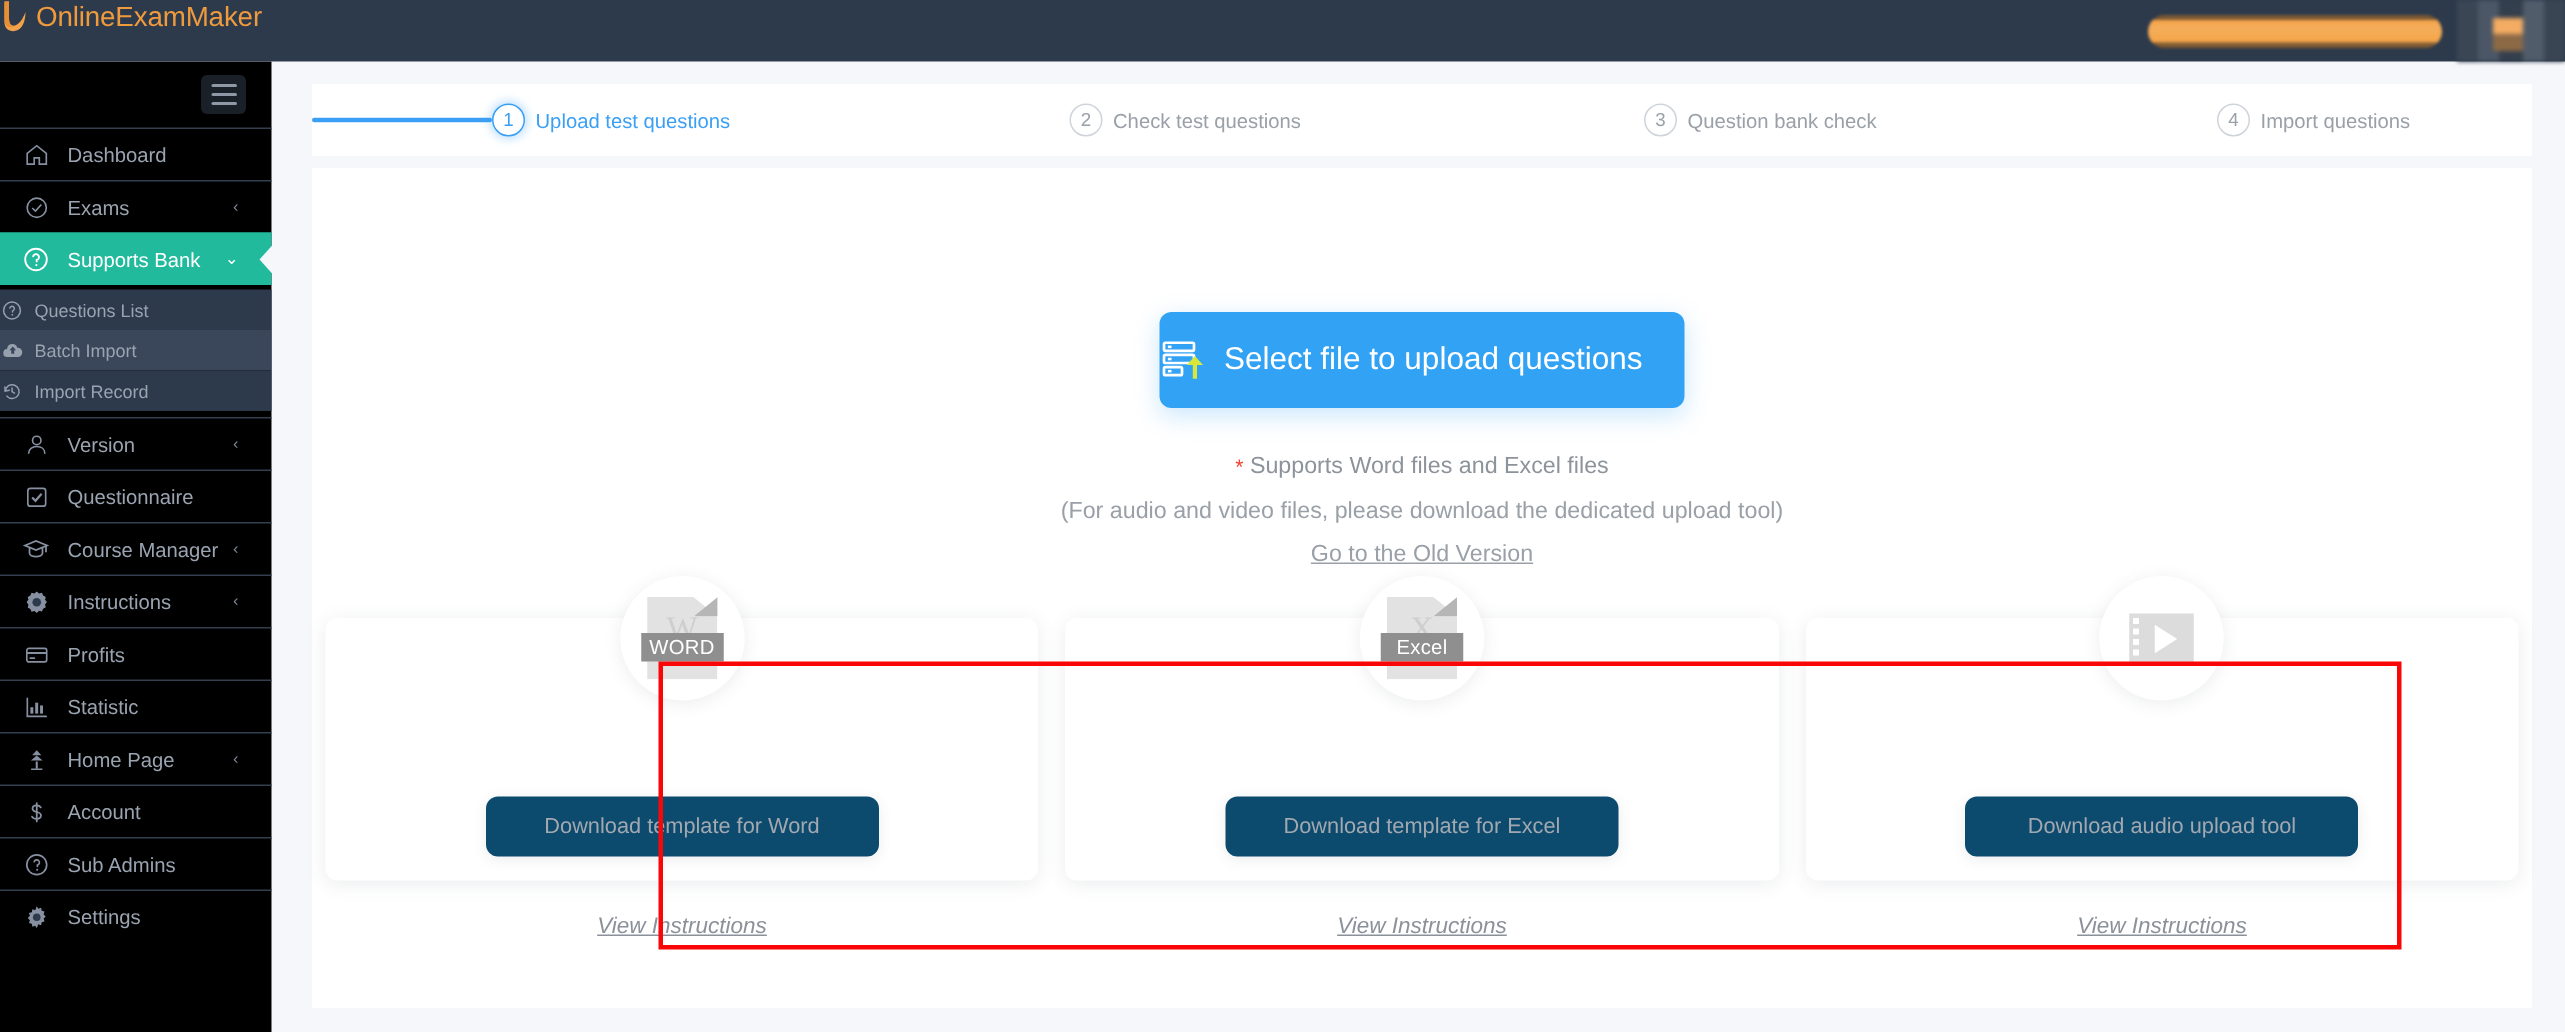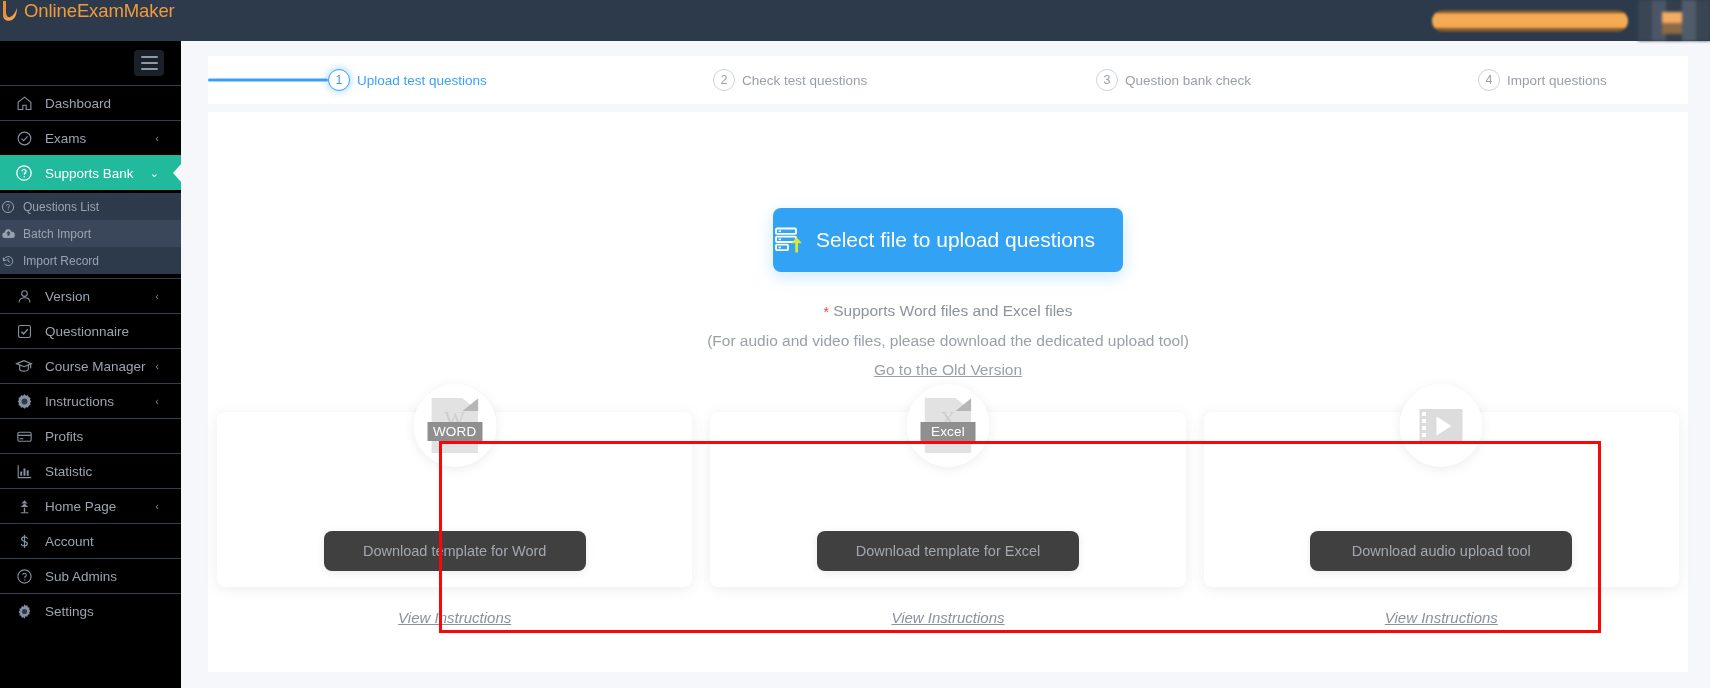"Download template for Word" .tpl-btn { background: #404040 -> #0c4a6e }
